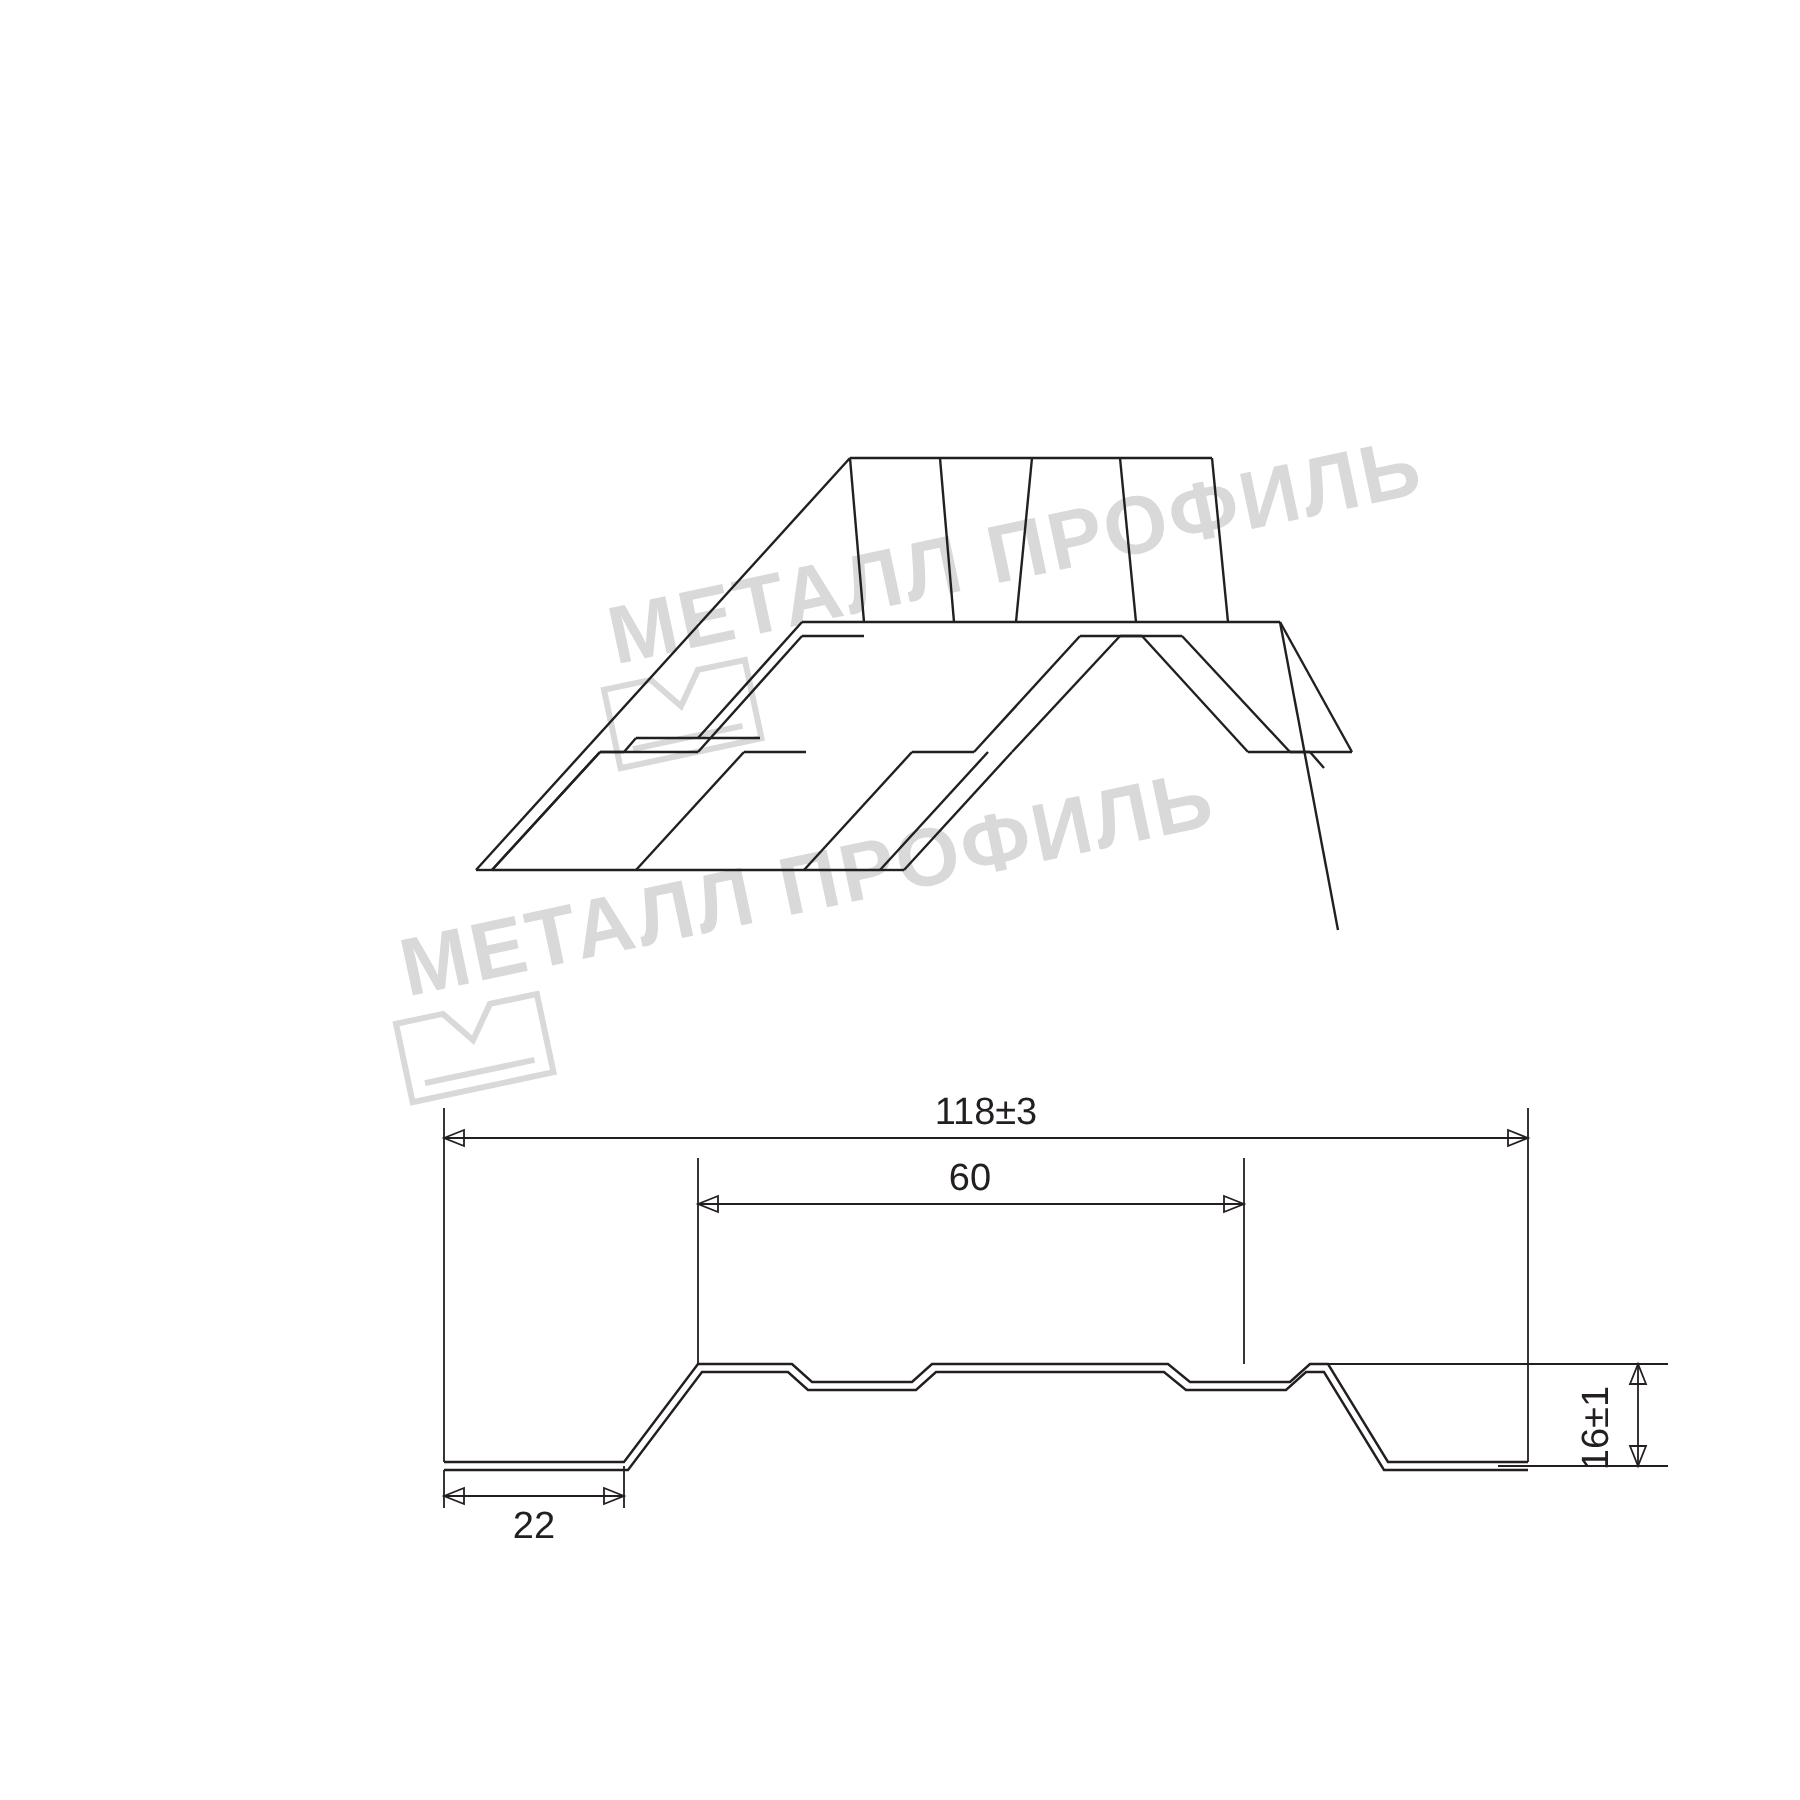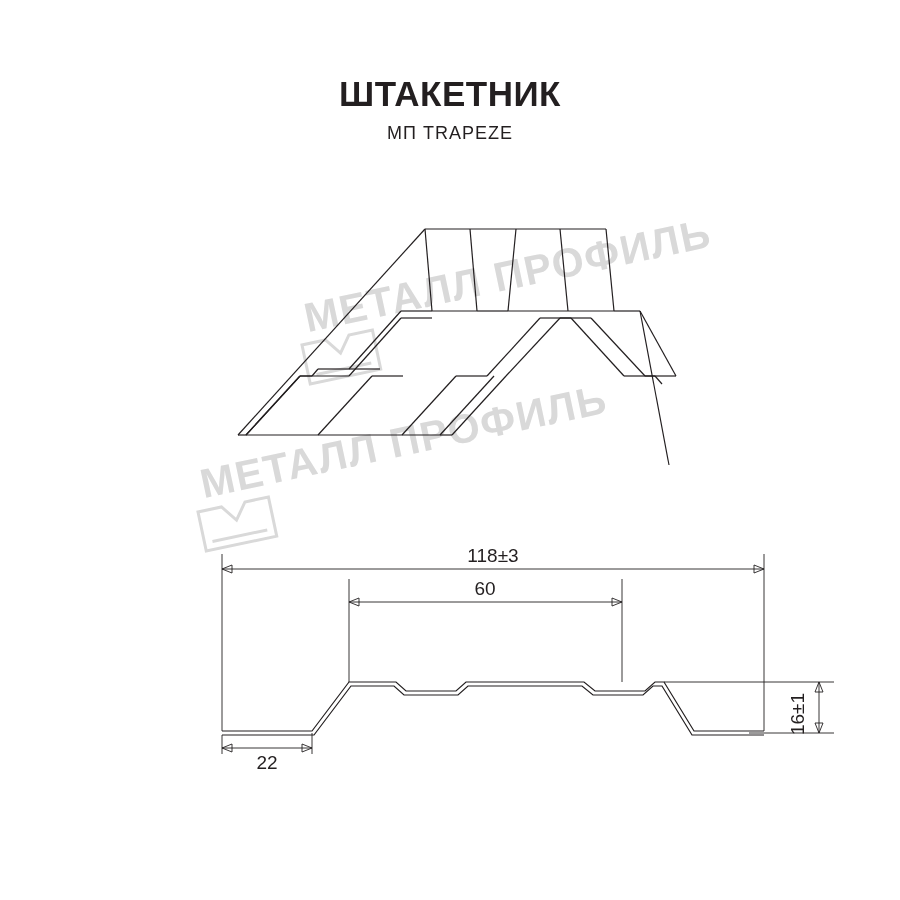"ШТАКЕТНИК" div.header { html: <div> <div>ШТАКЕТНИК</div> <div>МП TRAPEZE</div> </div> -> none }
